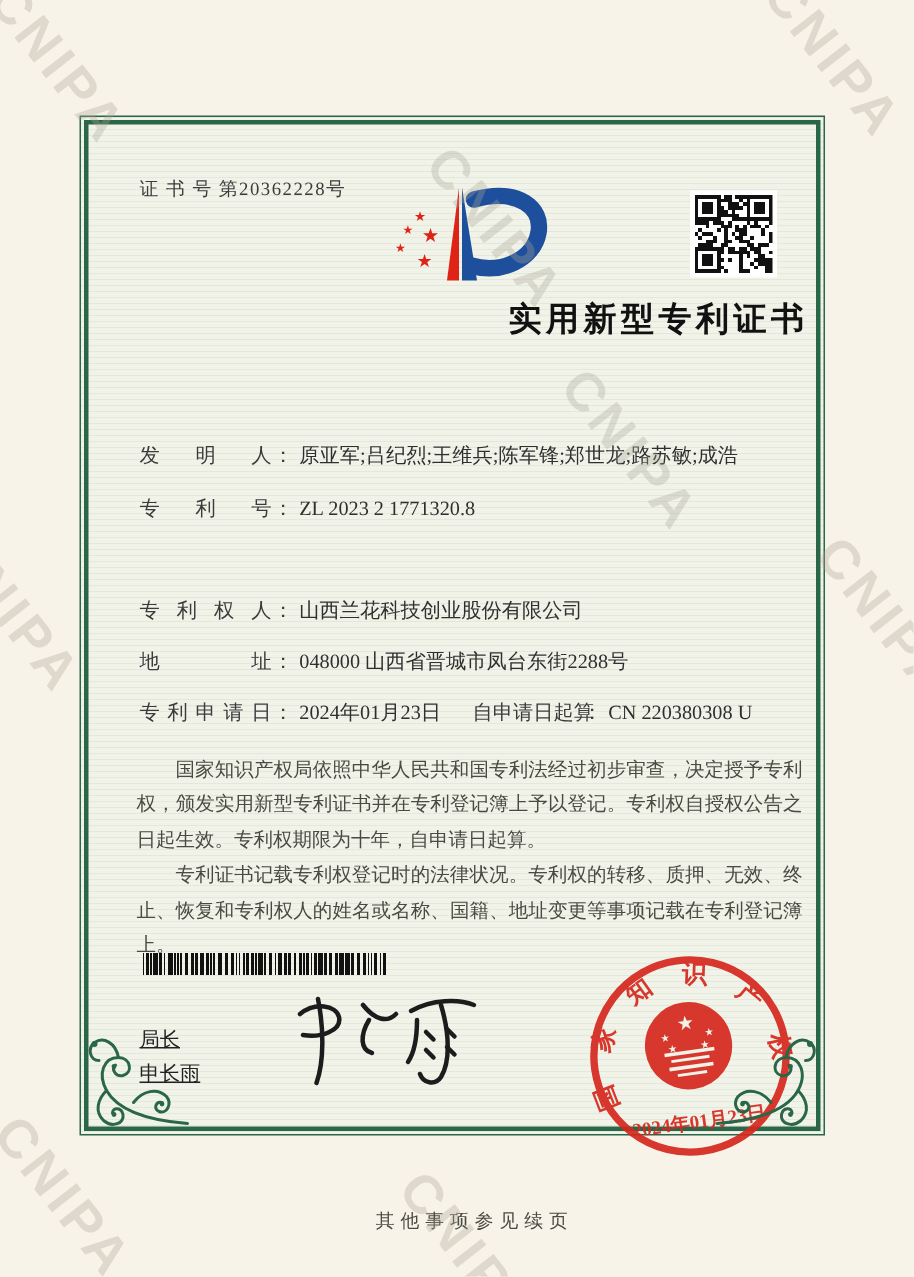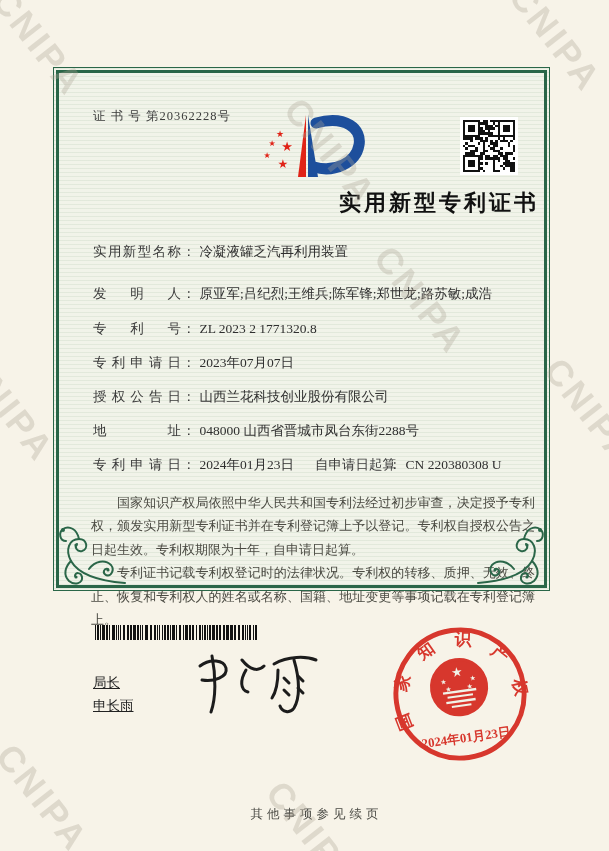"证 书 号 第20362228号" .frame { height: 524px -> 680px; top: 67px -> 77px }
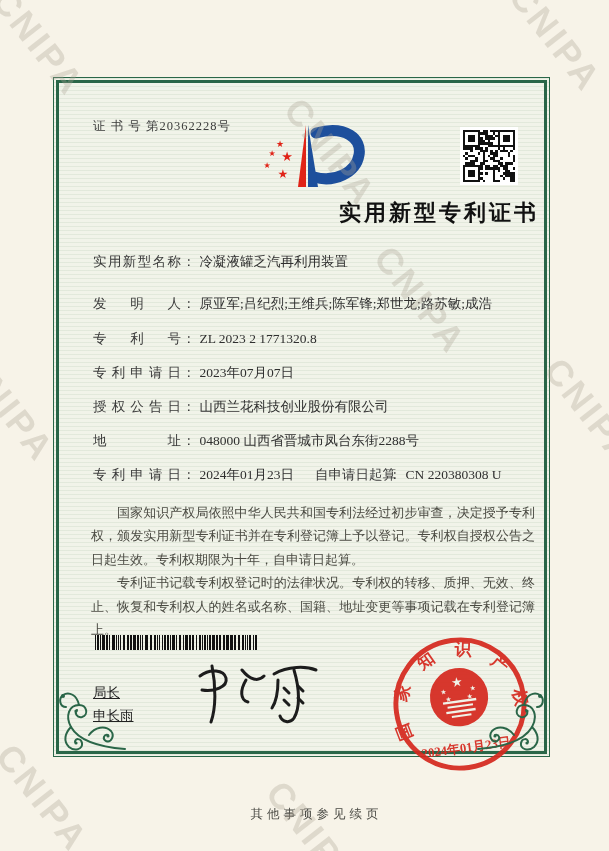"实用新型名称： 冷凝液罐乏汽再利用装置" div.row { html: <div> <span>实用新型名称</span><span>：</span><span>冷凝液罐乏汽再利用装置</span> </div> -> none }
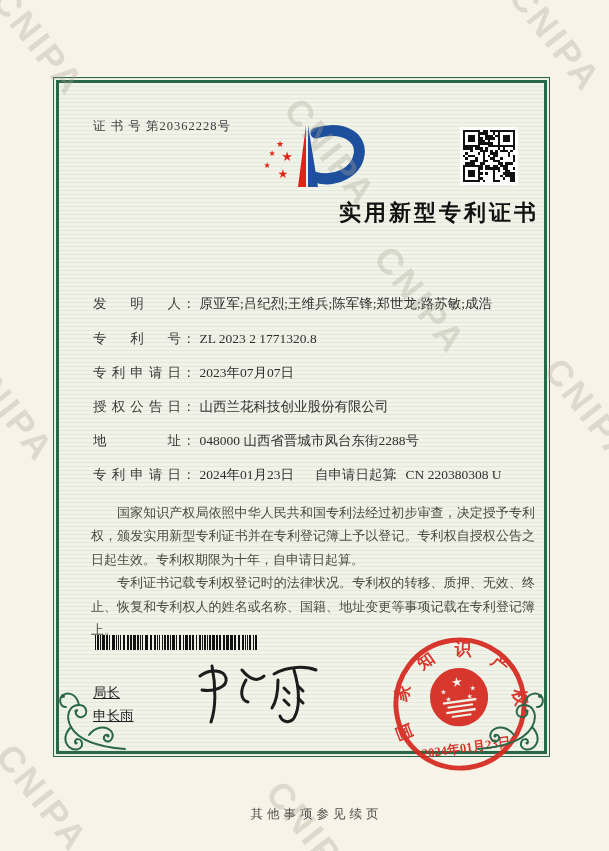"专利申请日： 2023年07月07日" div.row { html: <div> <span>专利申请日</span><span>：</span><span>2023年07月07日</span> </div> -> none }
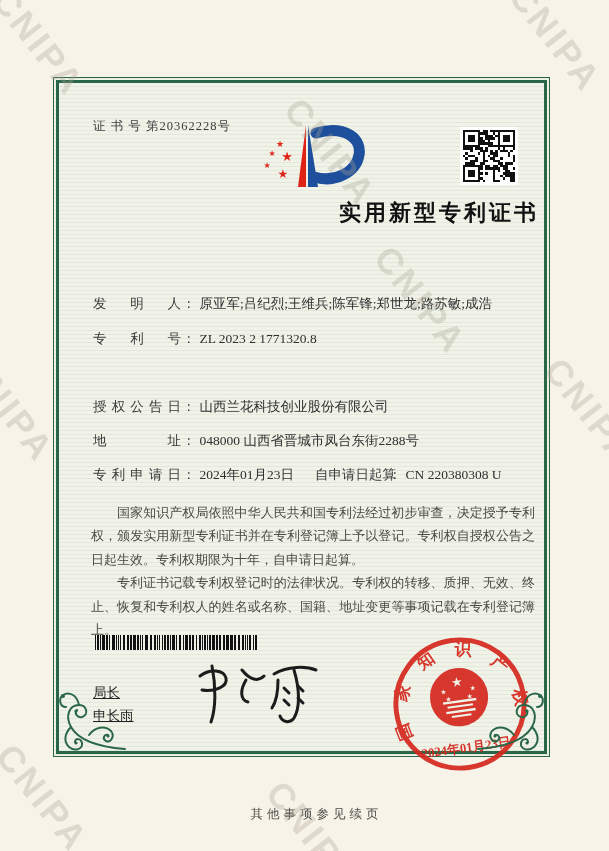"授权公告日" span.lbl { text: 授权公告日 -> 专利权人 }
